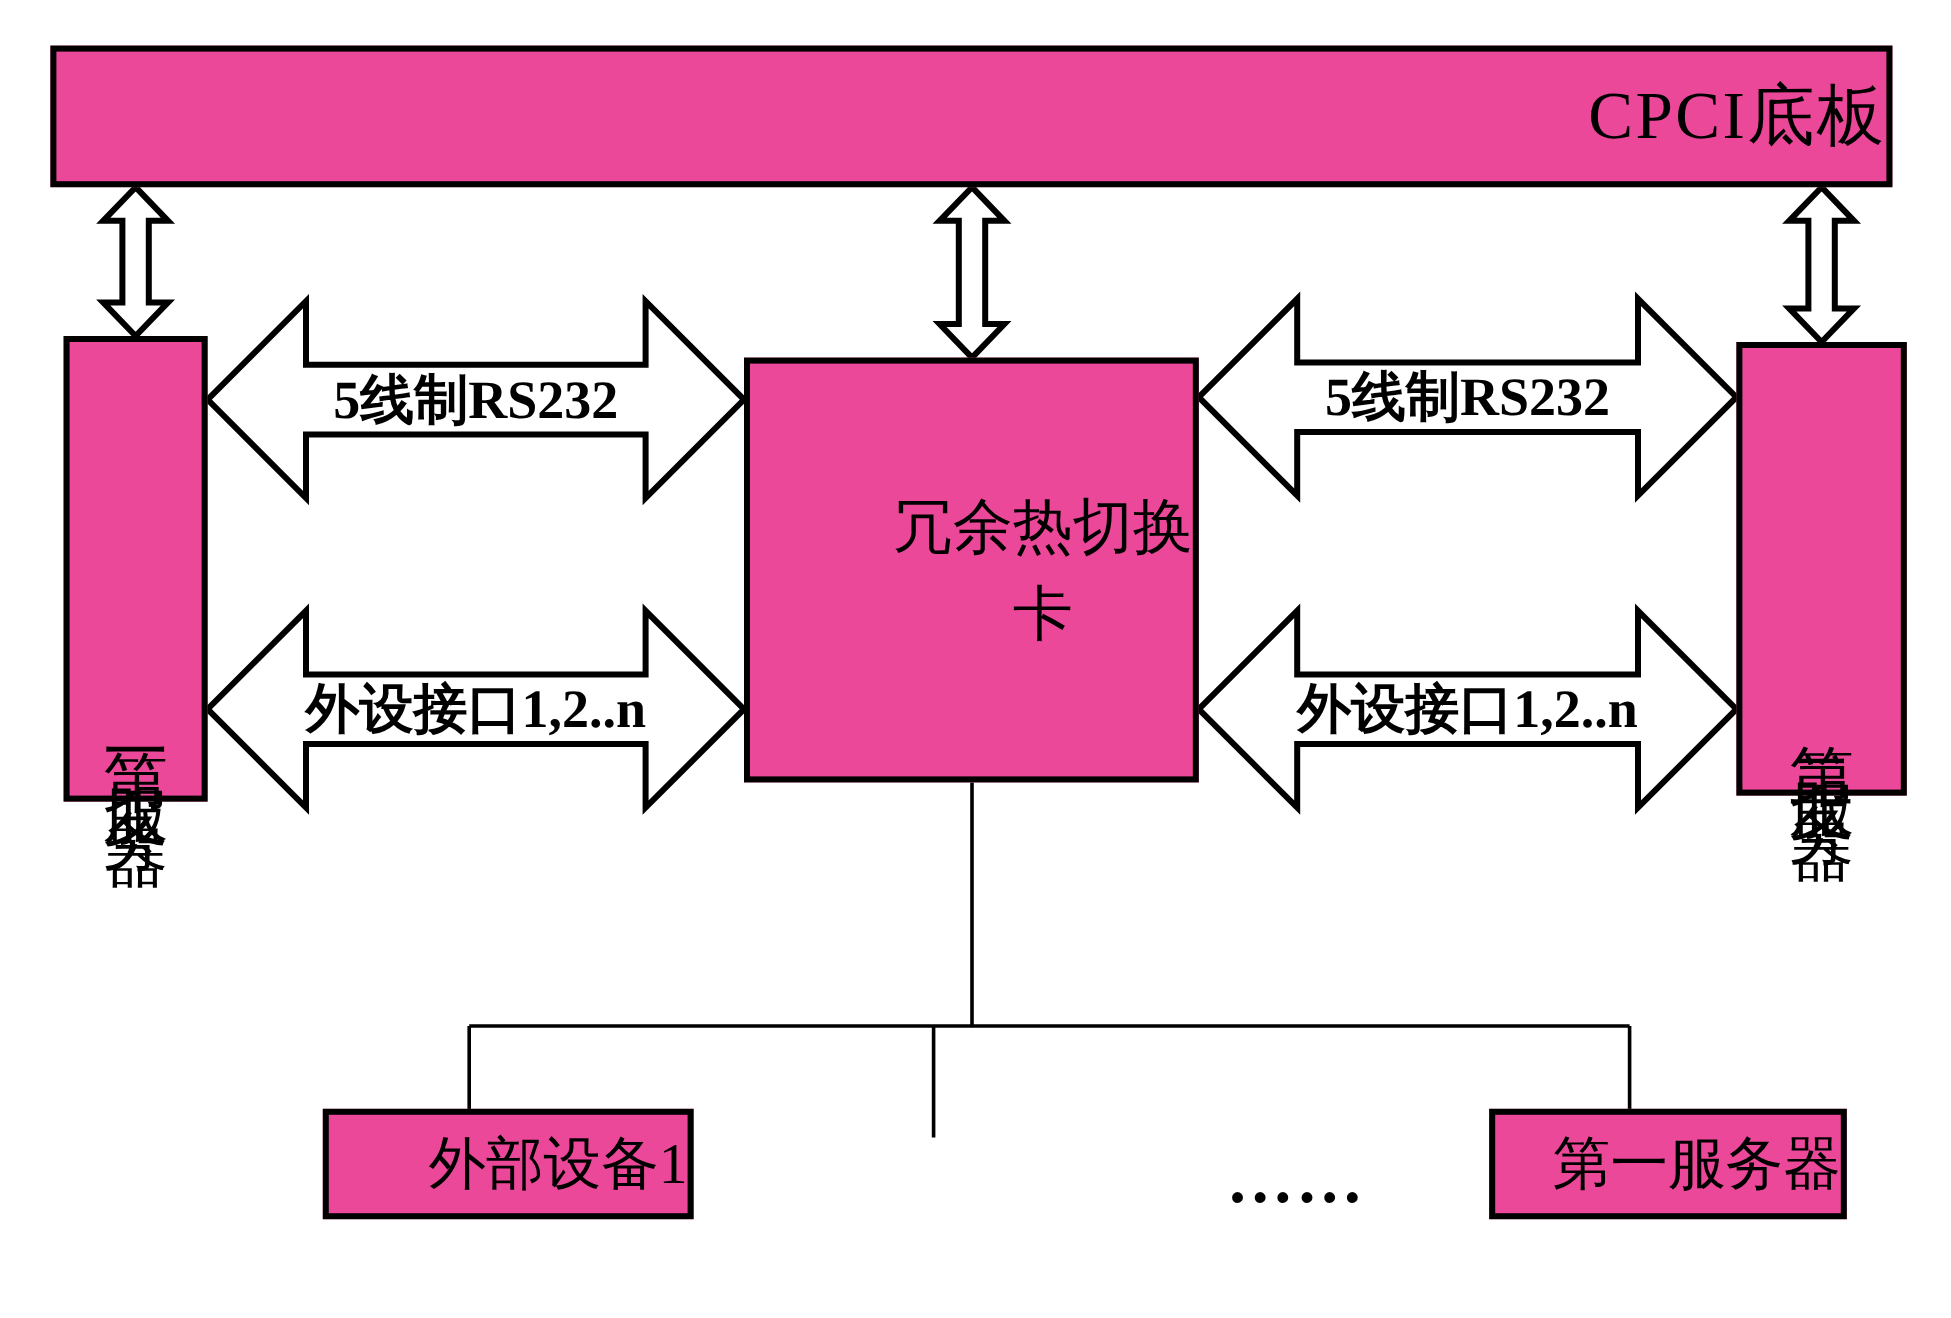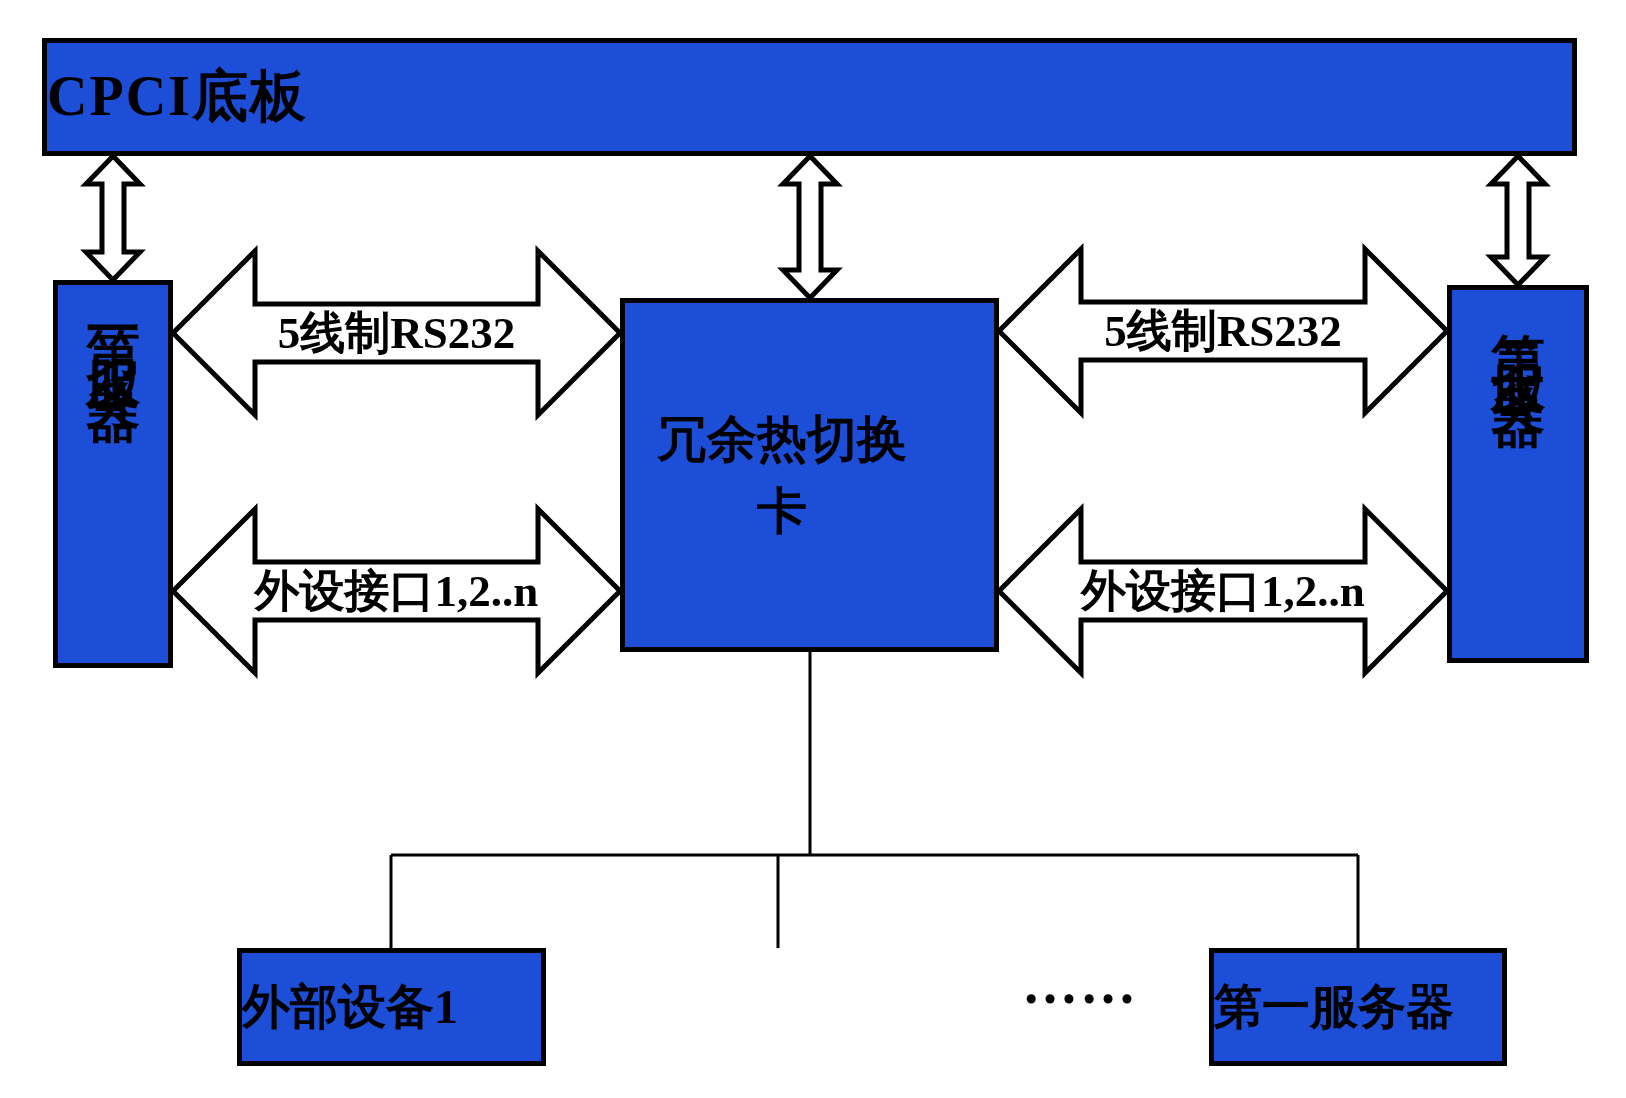"CPCI底板" .box { background: #1d4ed8 -> #ec4899; font-weight: bold -> normal; justify-content: flex-start -> flex-end }
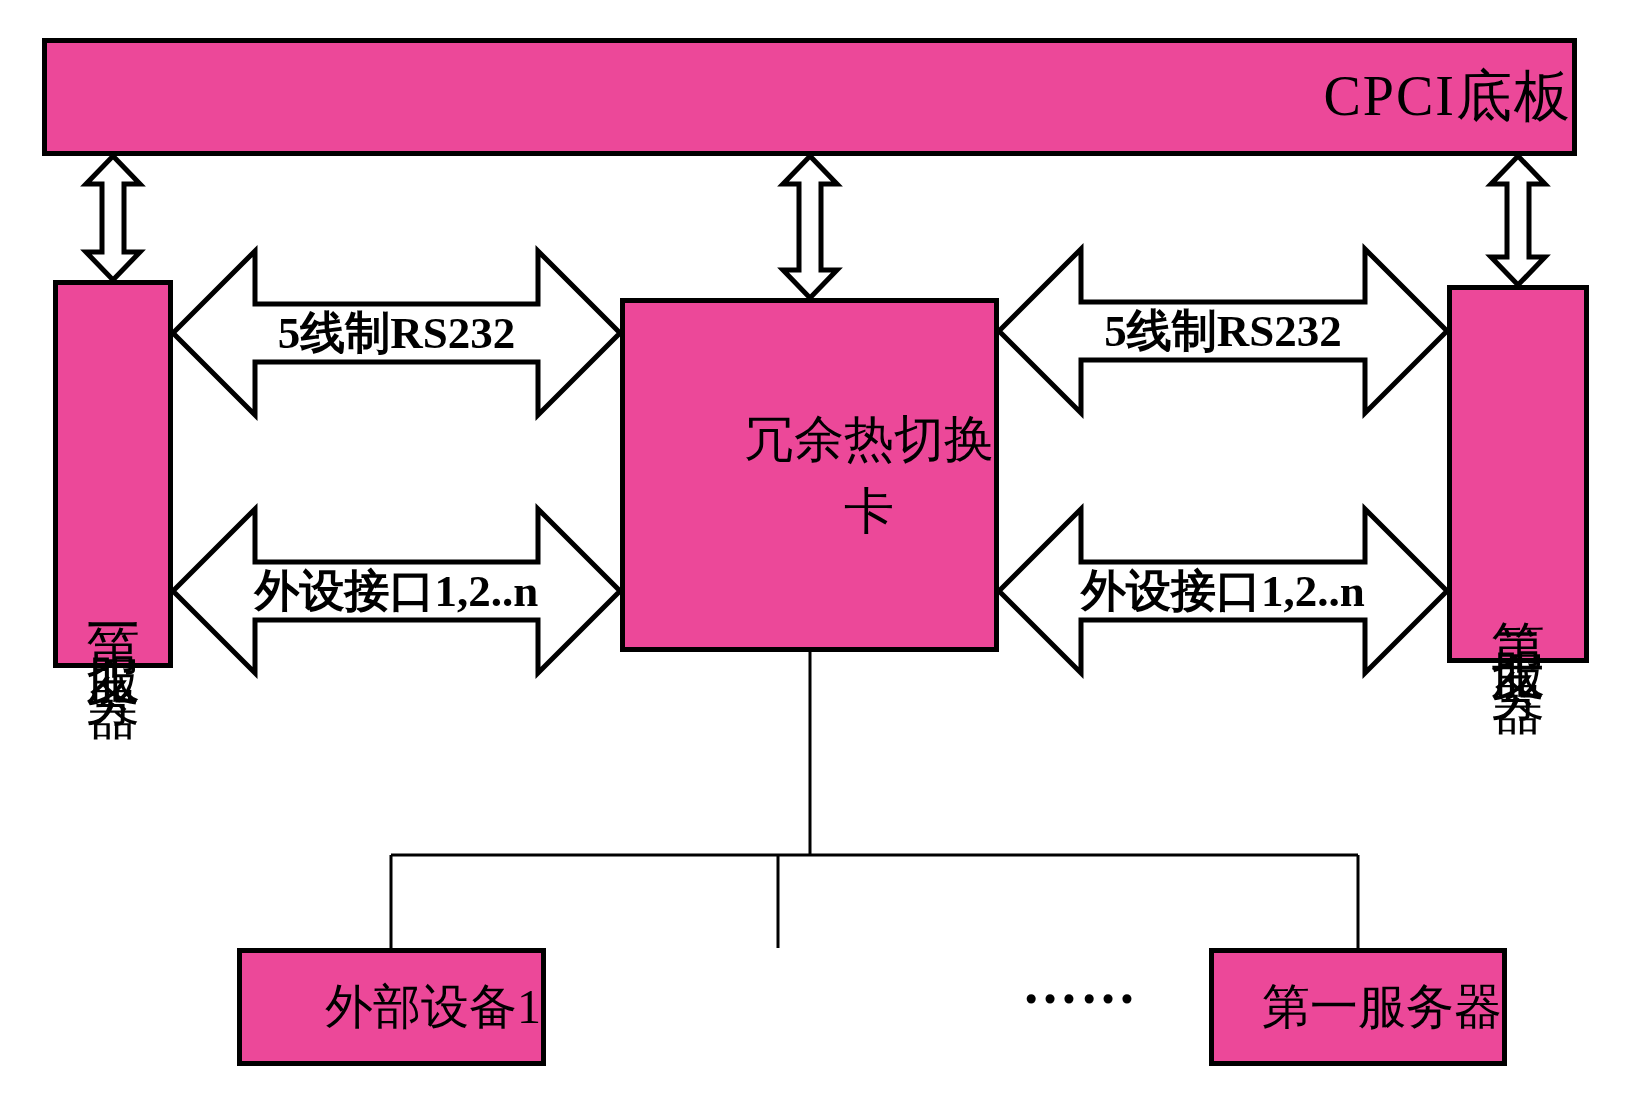"外部设备1" .dev { height: 118px -> 92px; margin-left: none -> 32px; top: 948px -> 924px }
